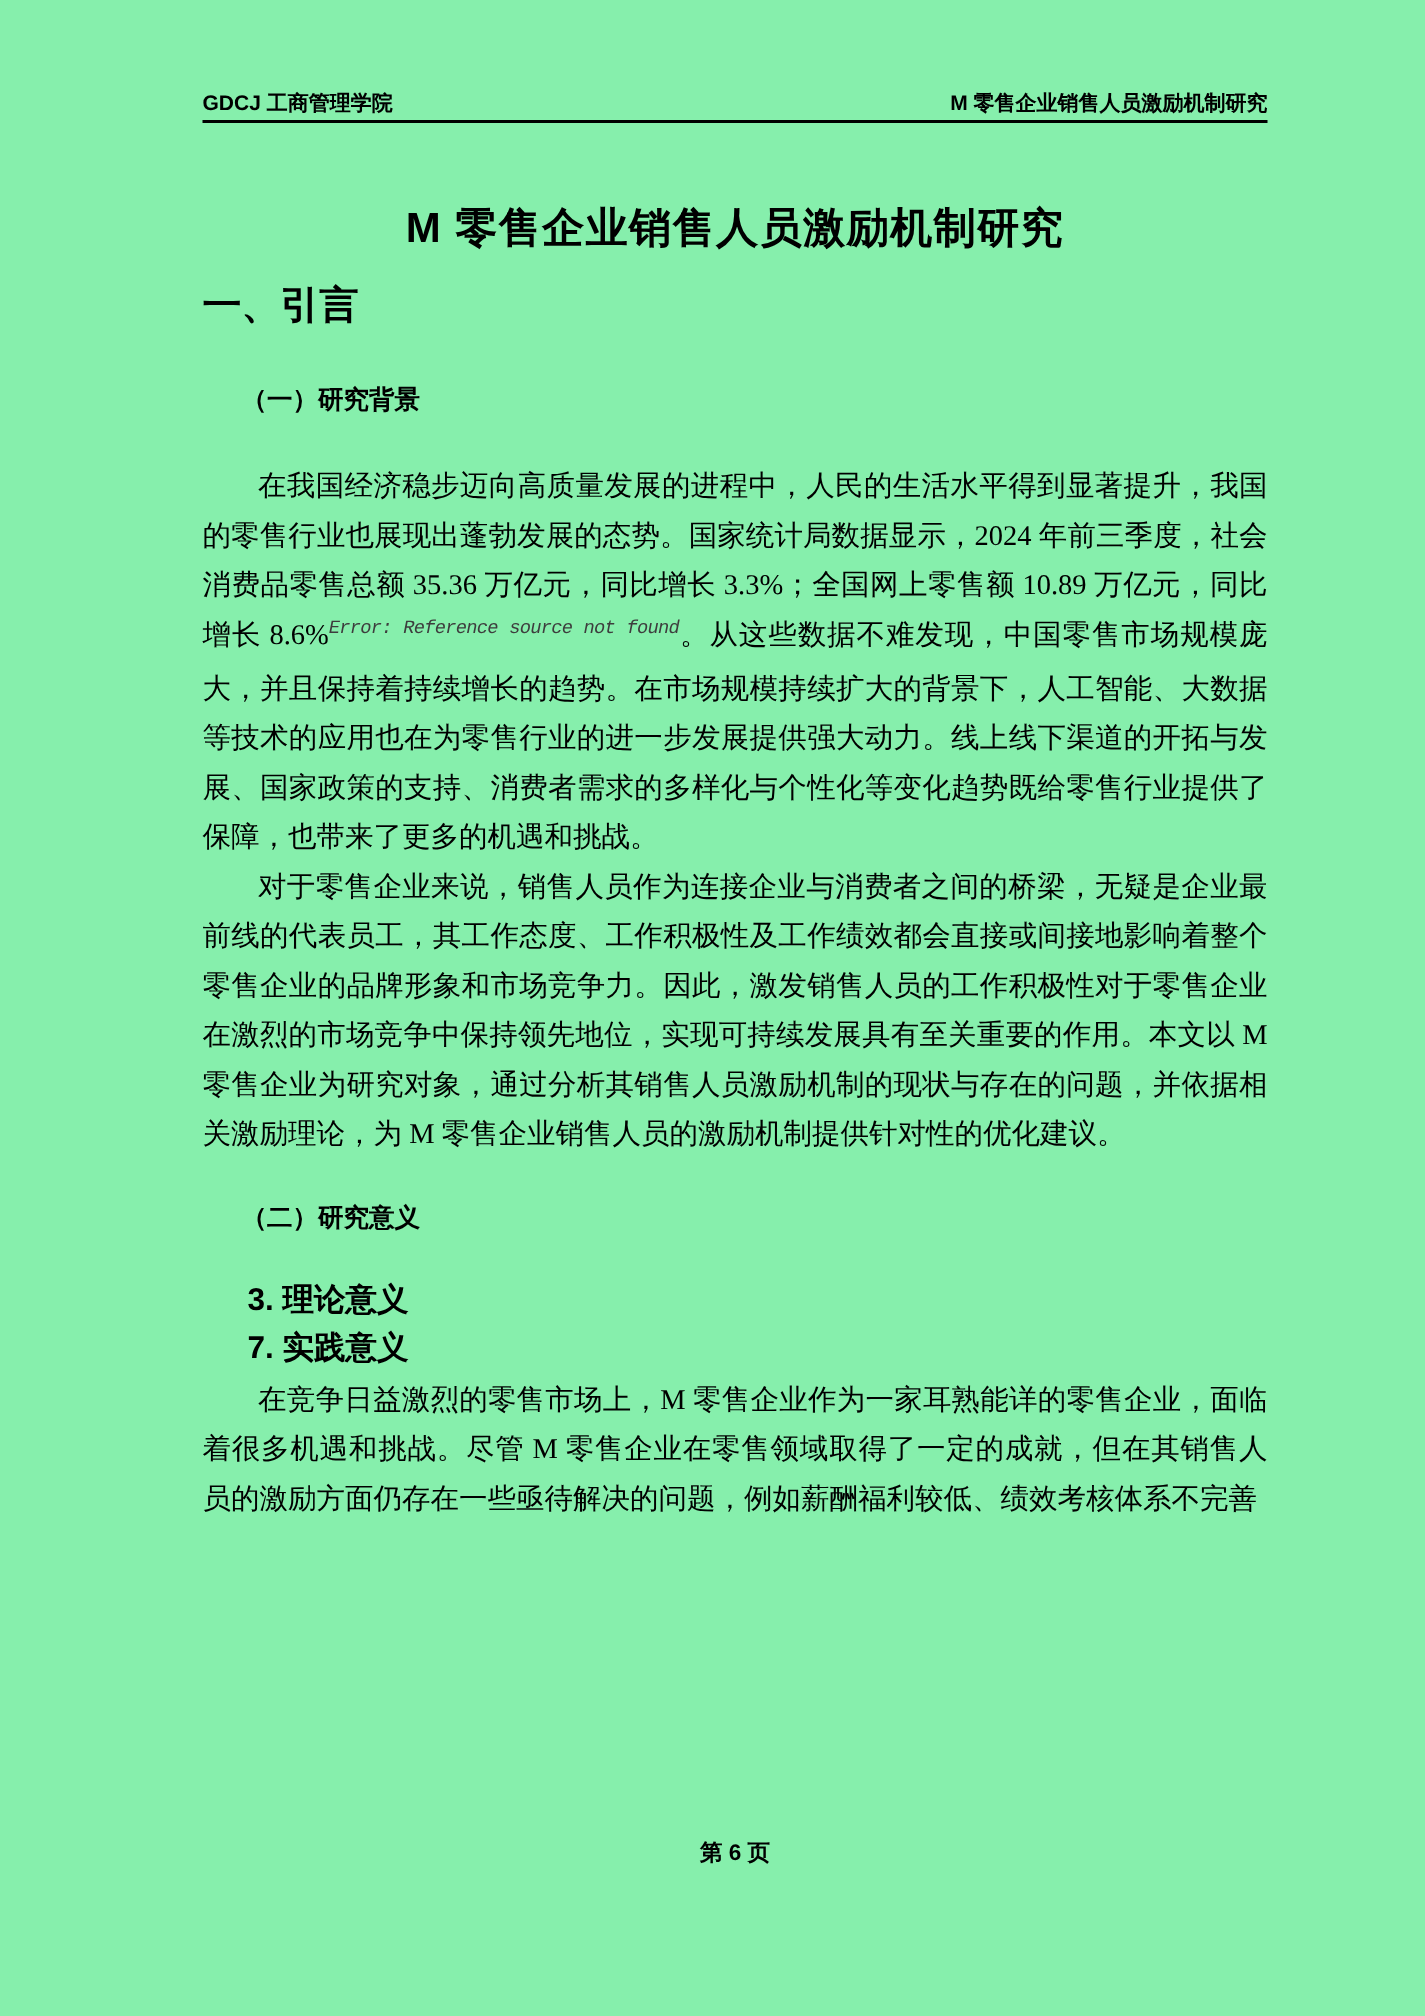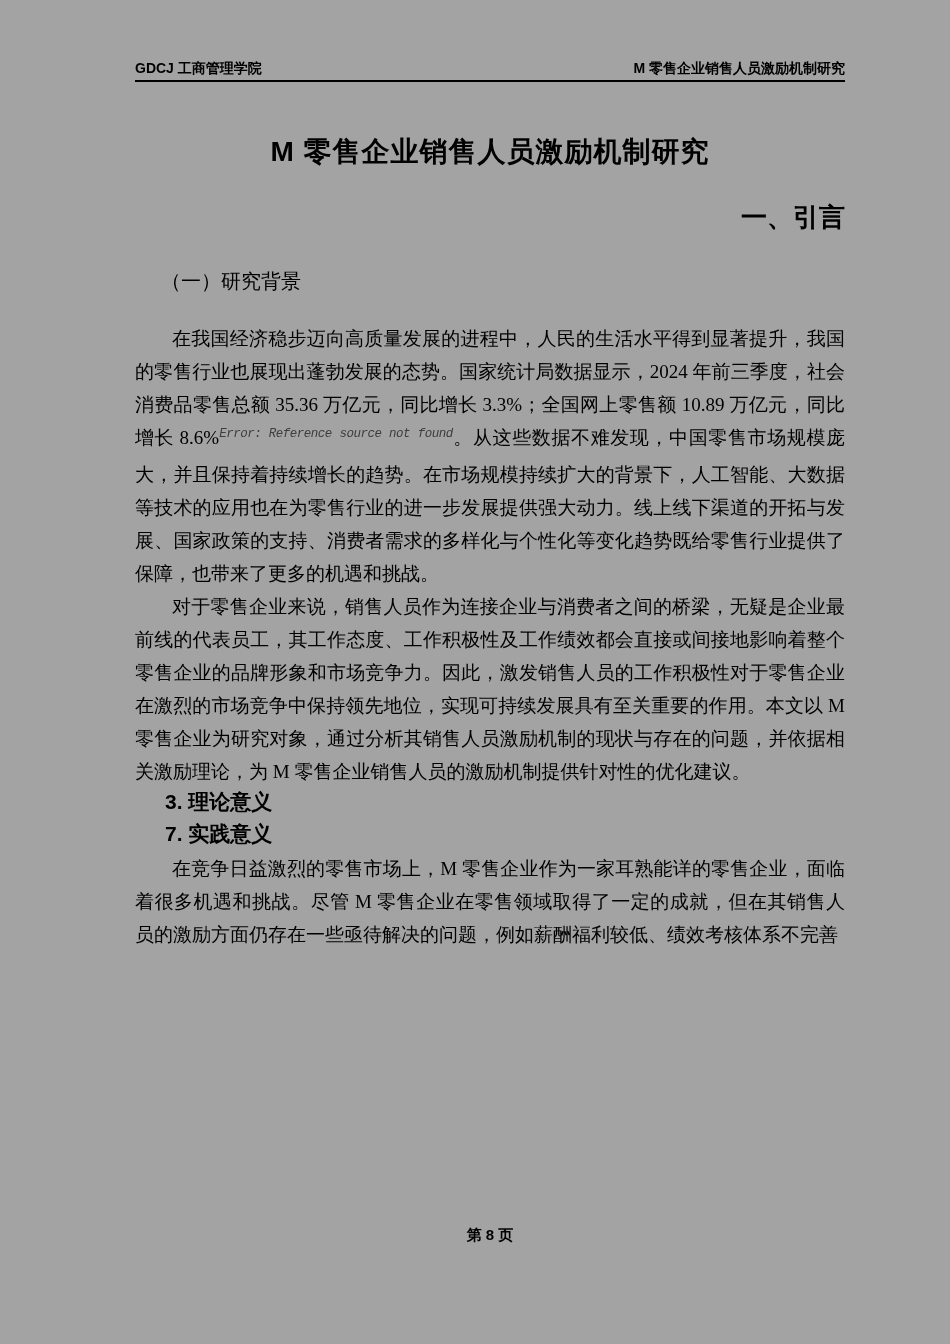"GDCJ 工商管理学院" .page { background: #a3a3a3 -> #86efac }
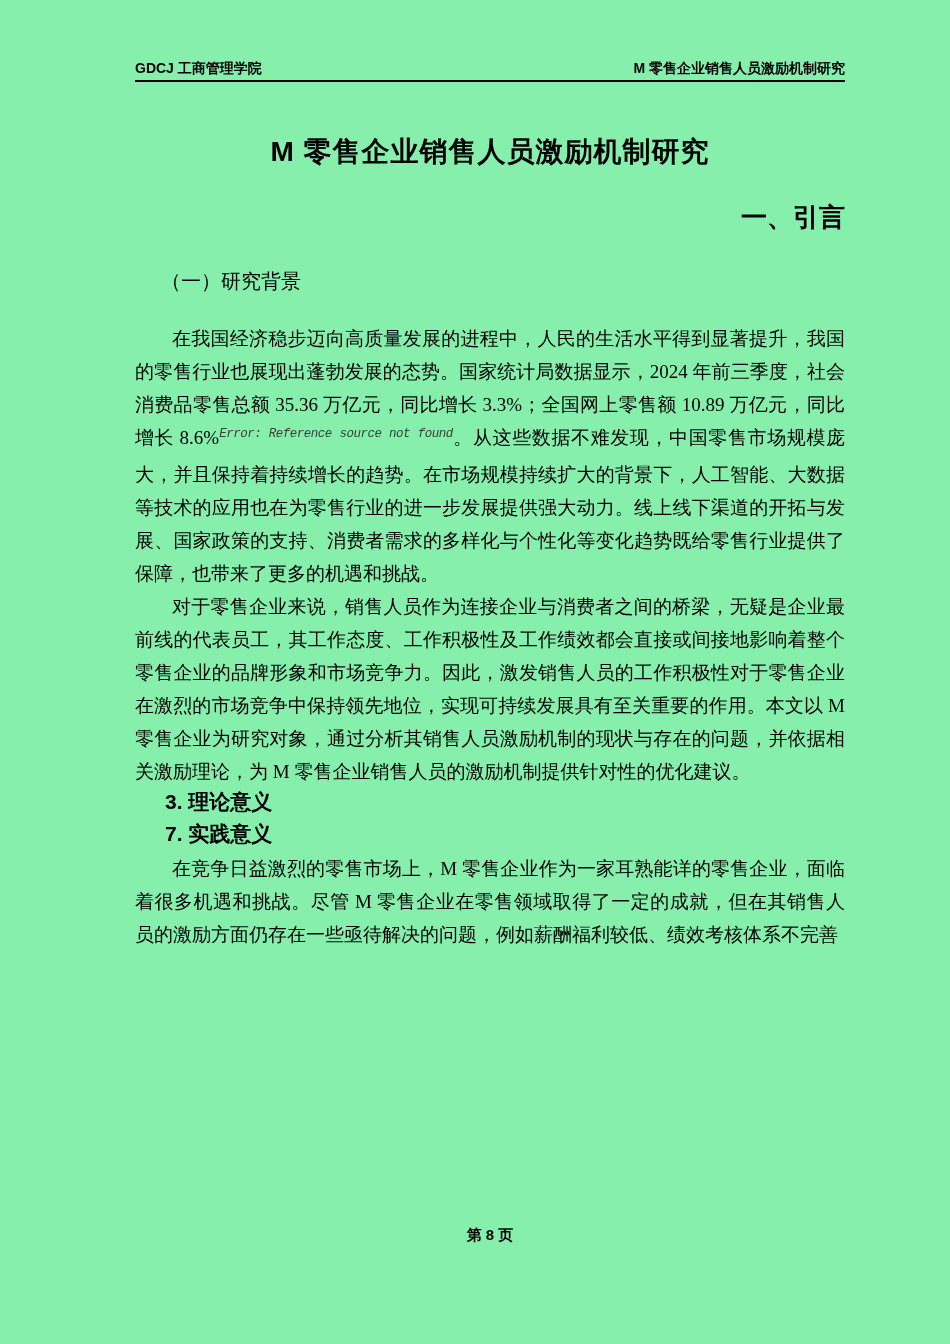"一、引言" .chapter-heading { margin: 30px 0 0 0 -> 16px 0 0 0; text-align: right -> left }
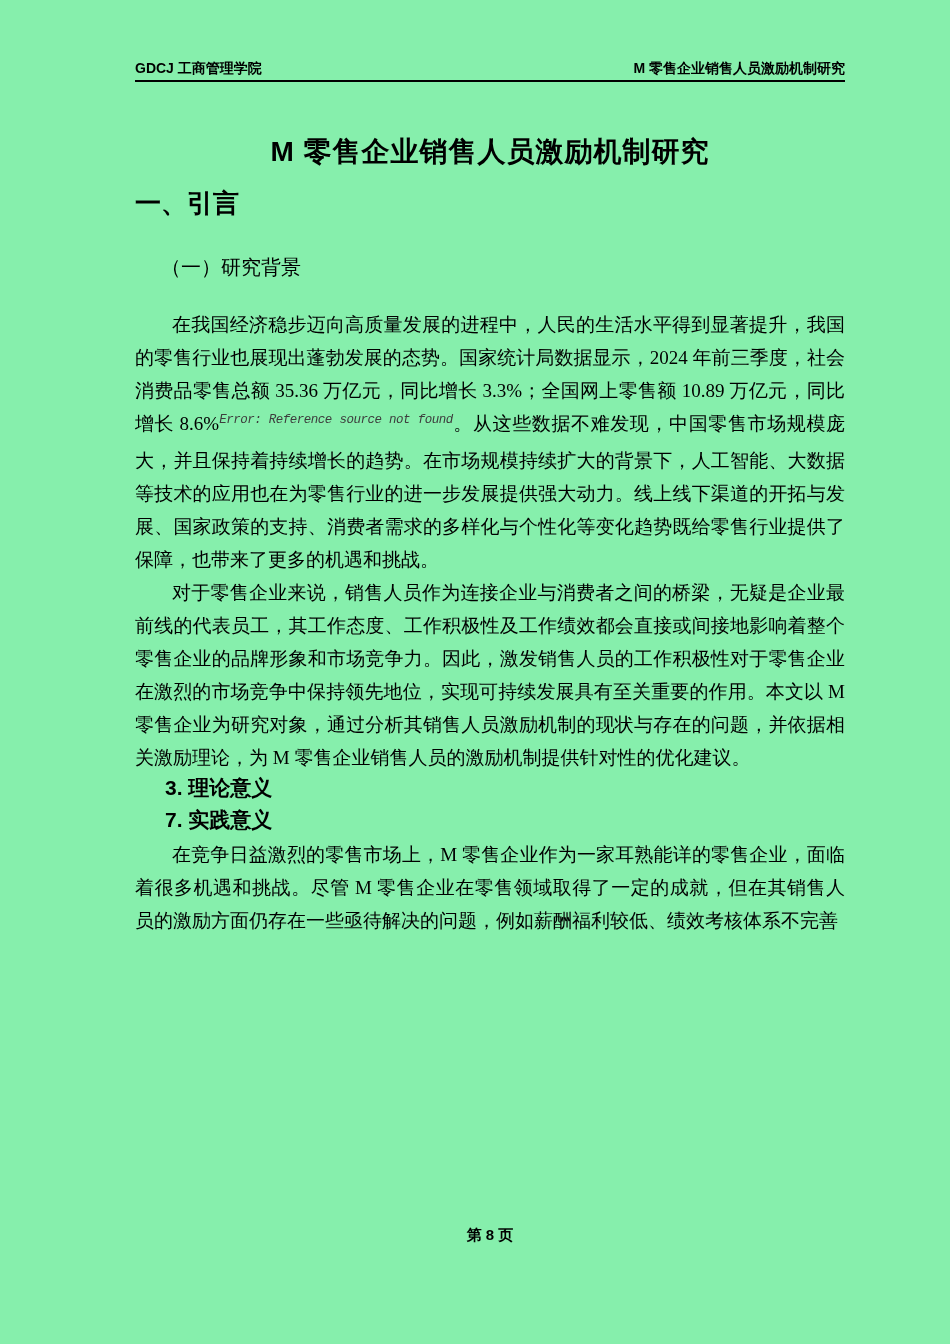"（一）研究背景" .section-heading { font-size: 20px -> 17px; font-weight: normal -> bold }
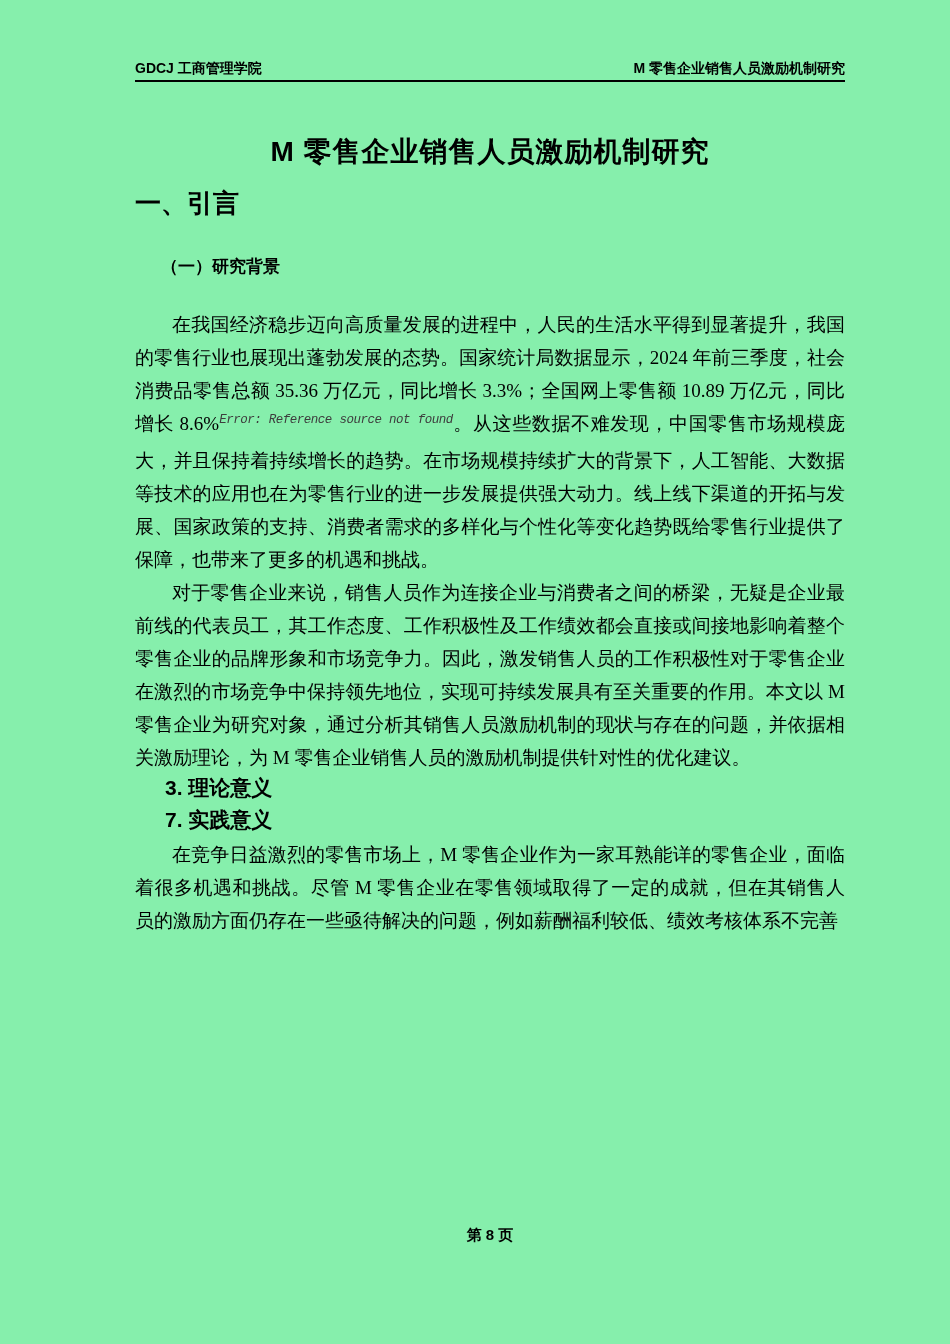"（二）研究意义" h3.section-heading { html: none -> <h3>（二）研究意义</h3> }
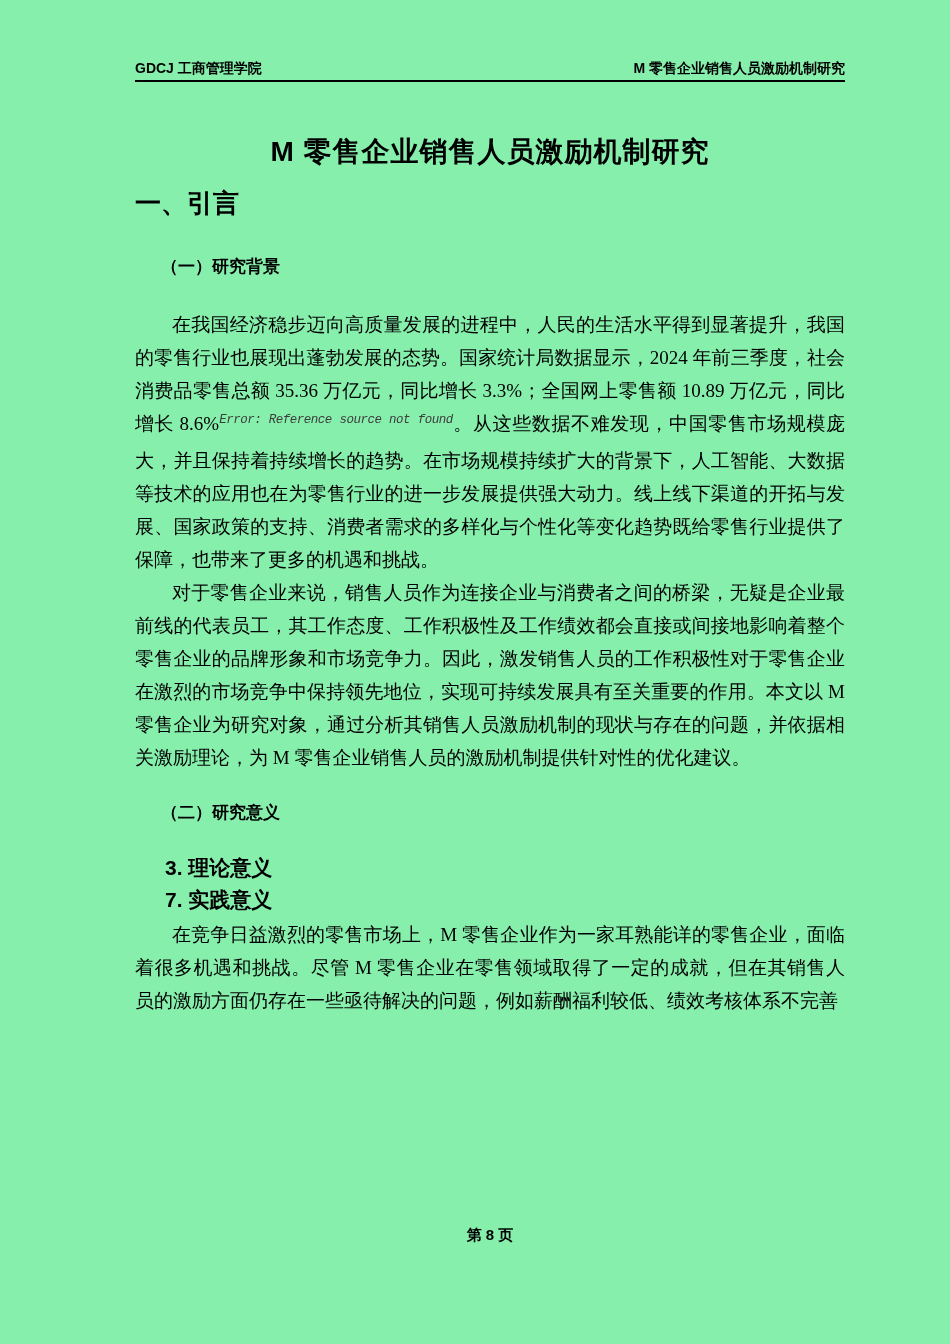"第 8 页" span { text: 8 -> 6 }
